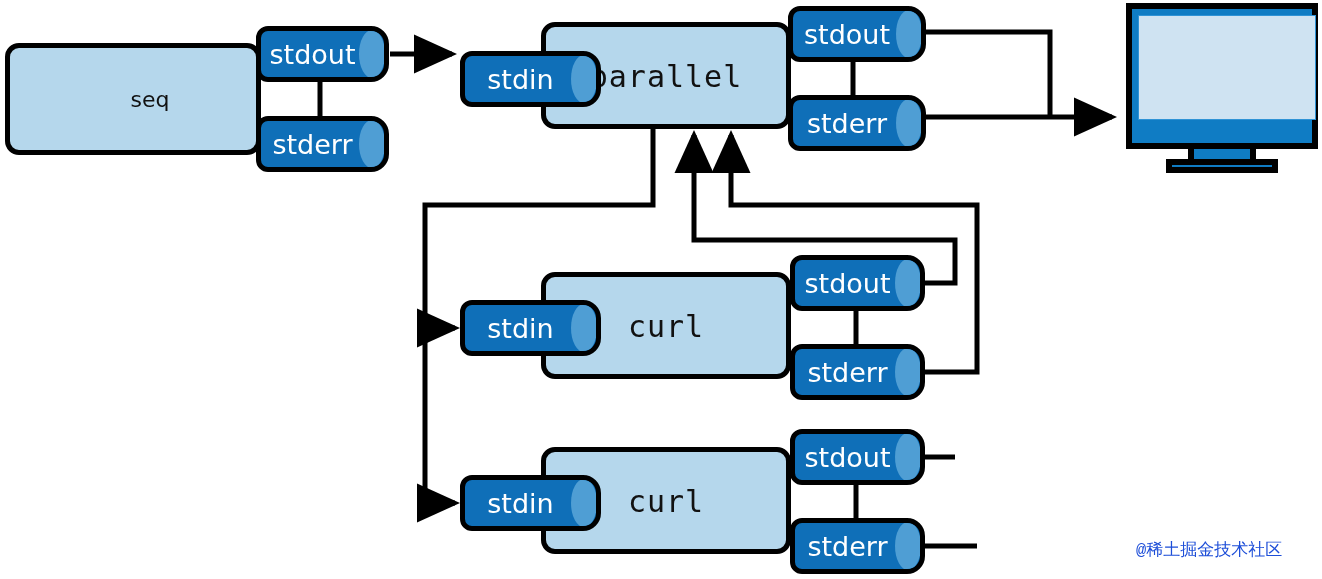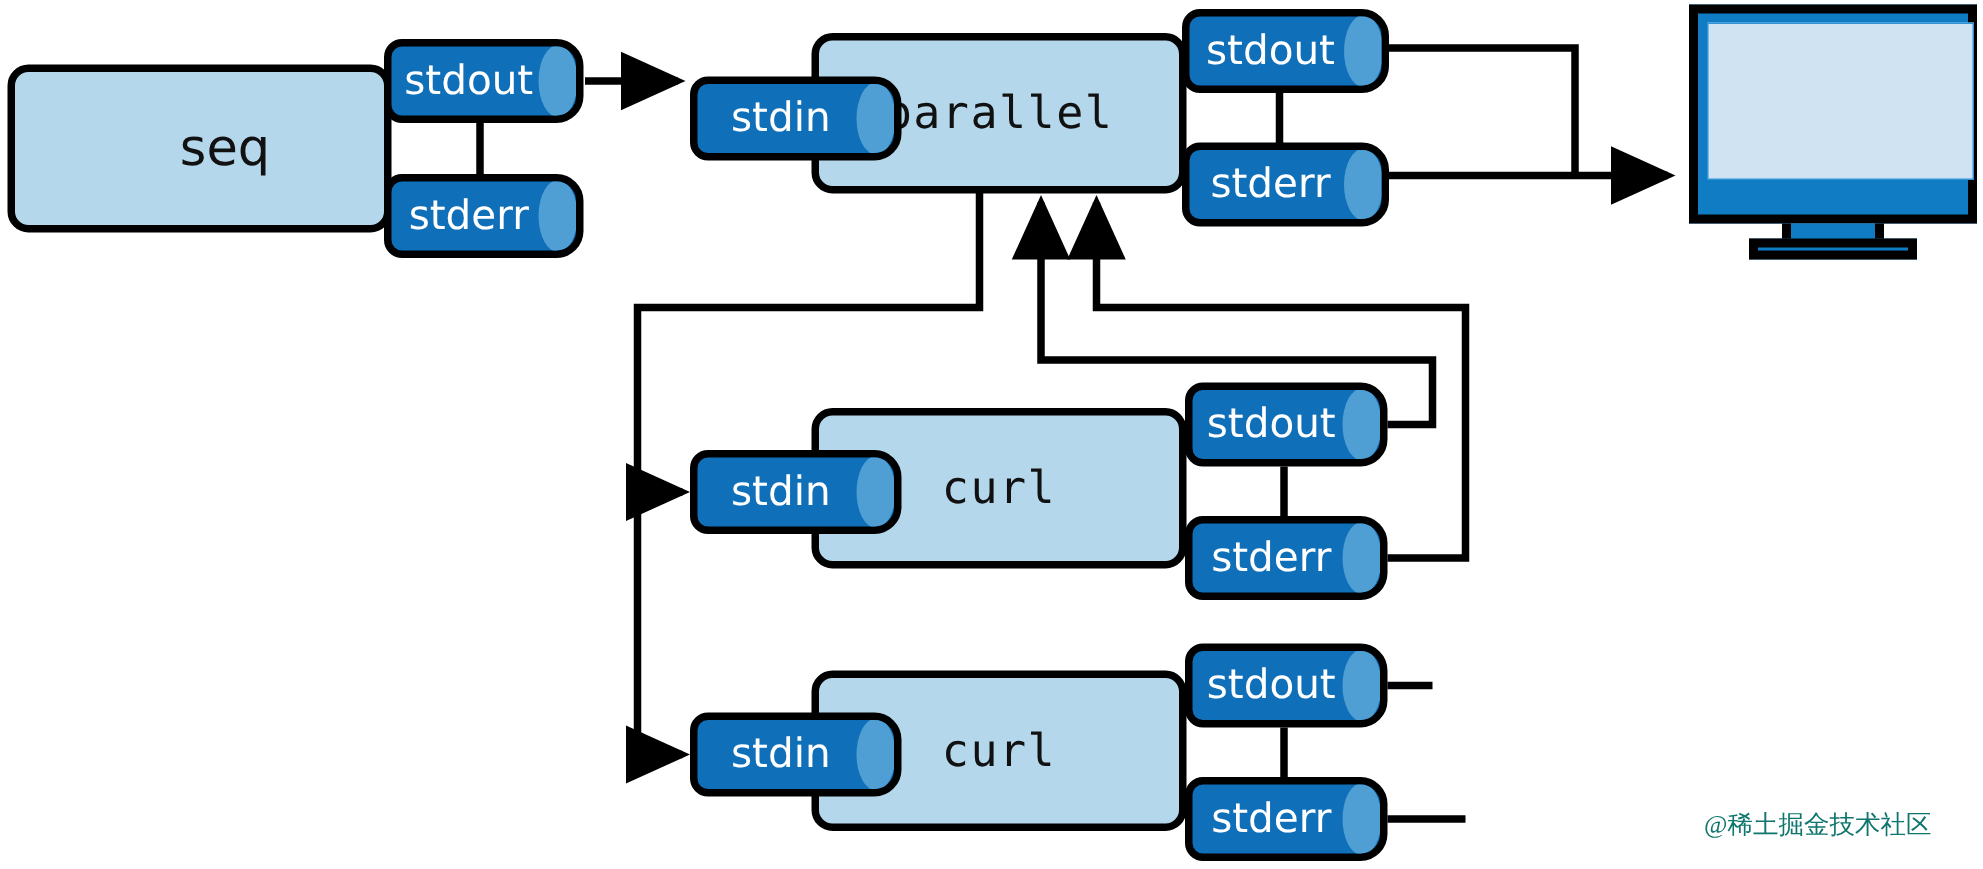"seq" .plabel.sans { font-size: 34px -> 22px }
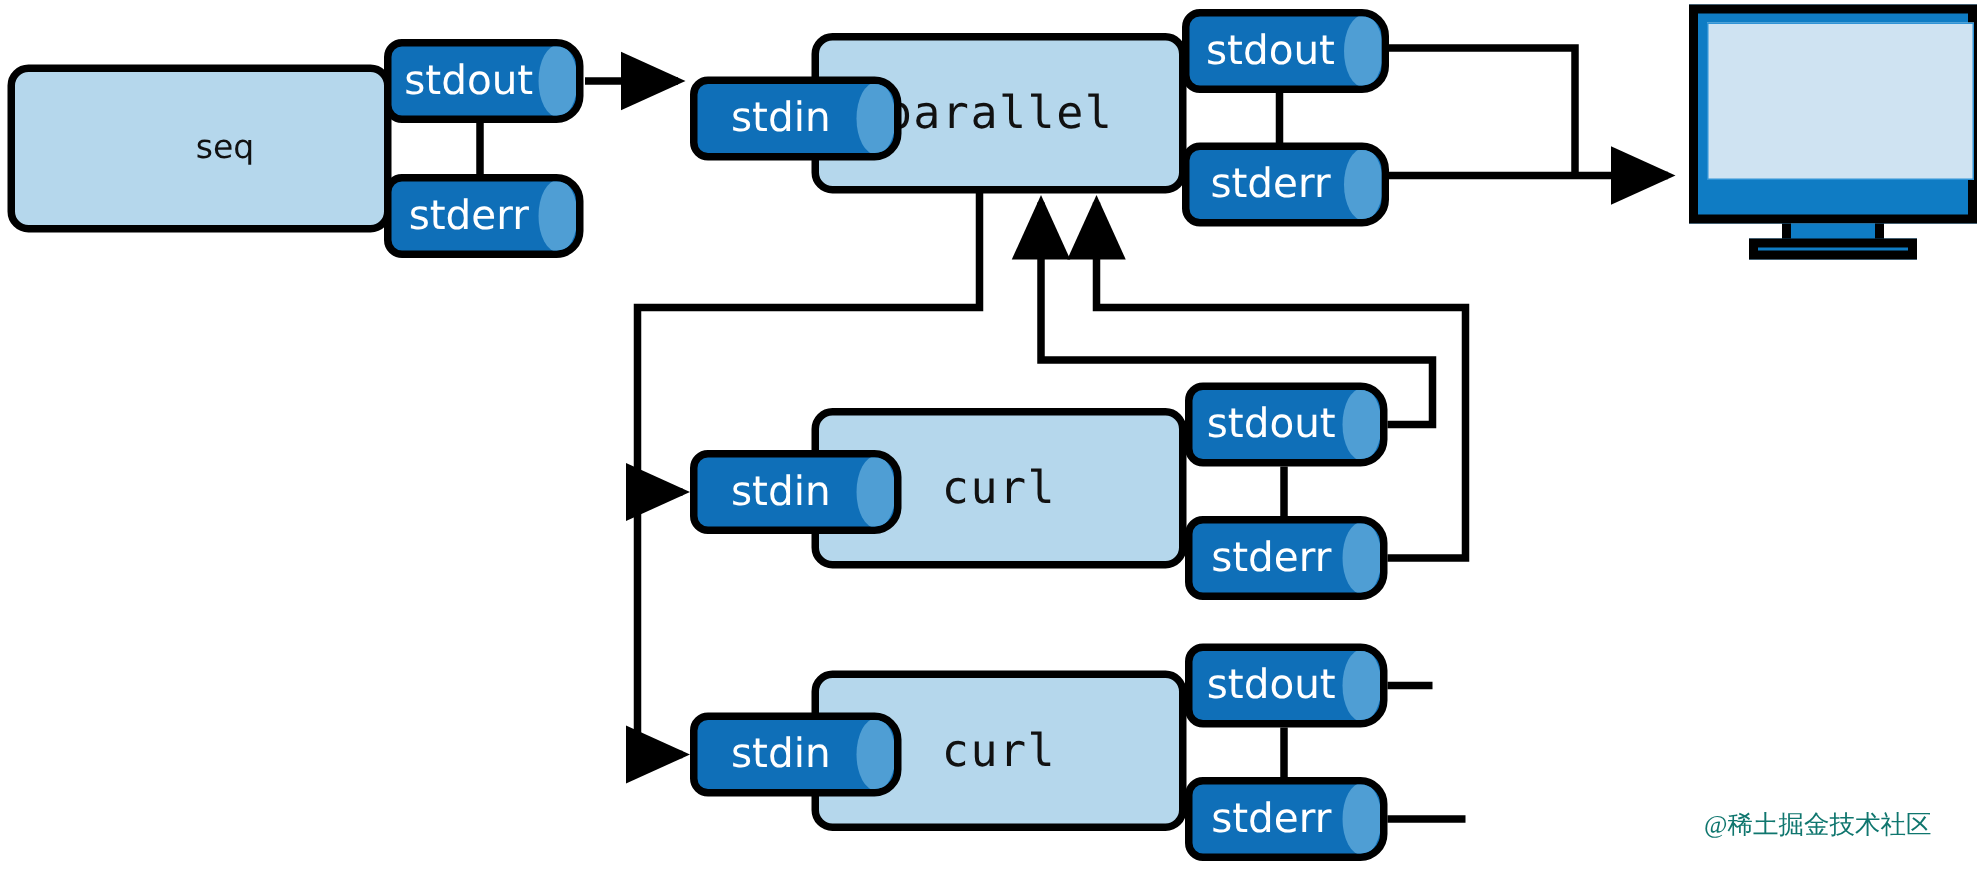"@稀土掘金技术社区" .watermark { color: #0f766e -> #1d4ed8; font-family: Liberation Serif, serif -> Liberation Mono, monospace }
